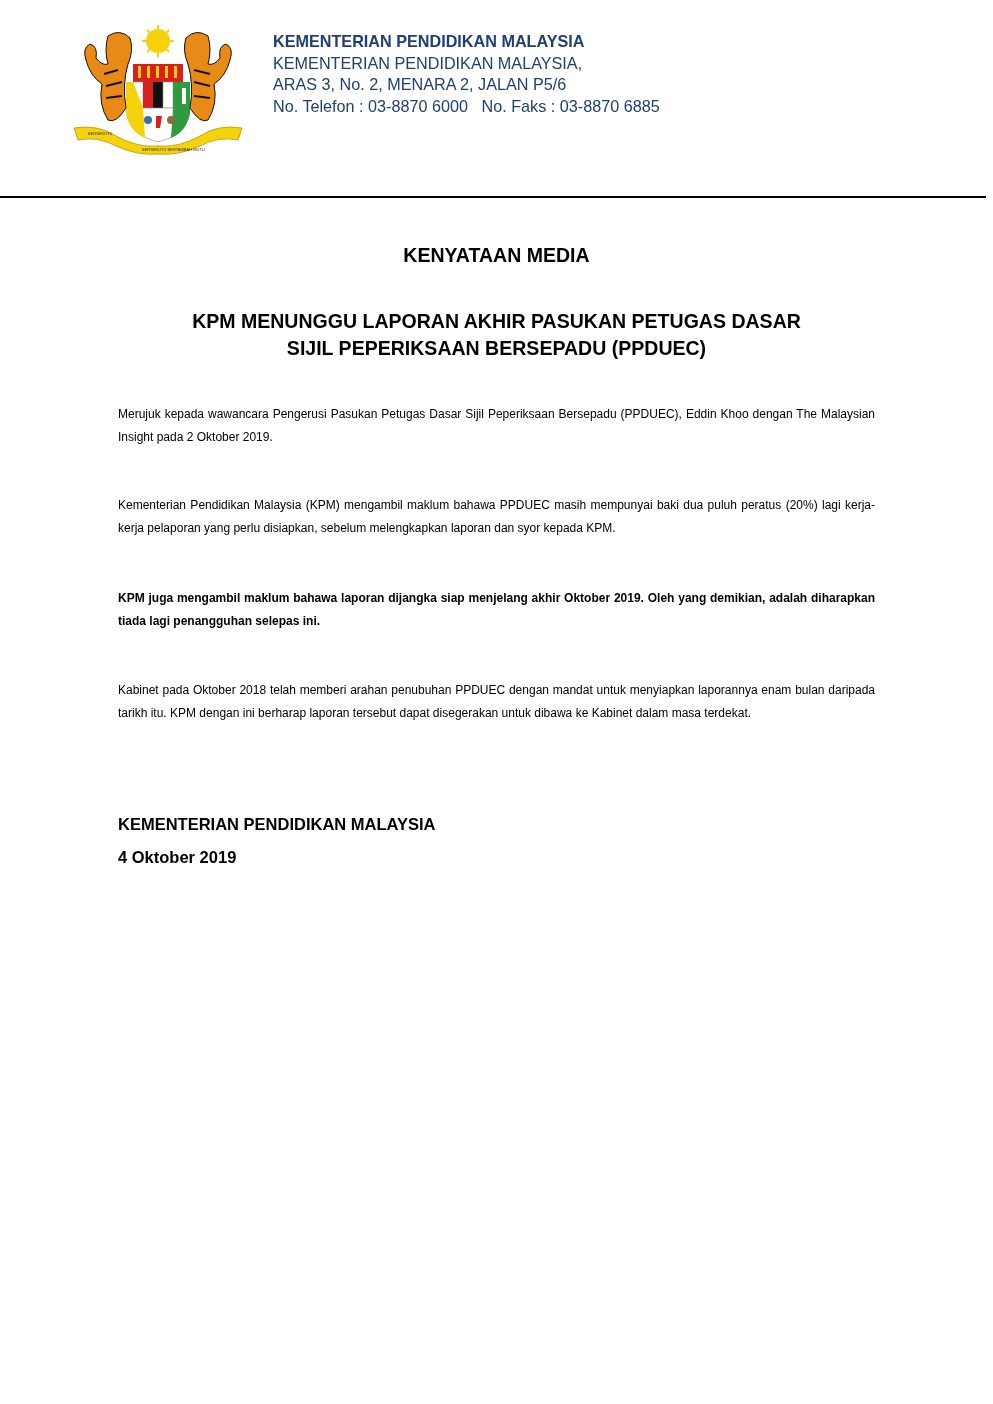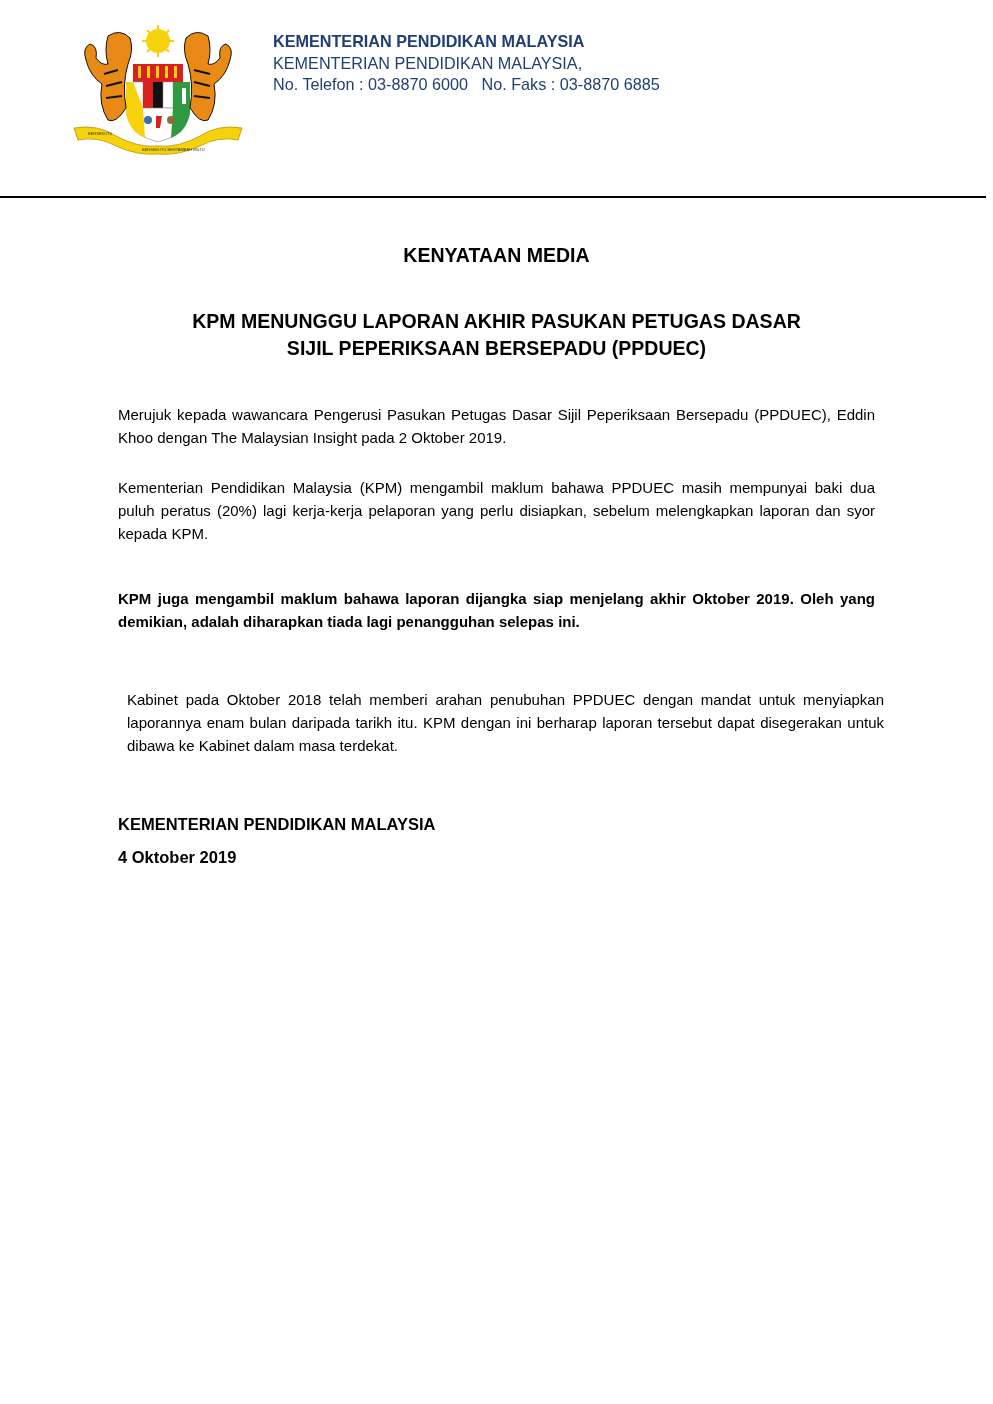"ARAS 3, No. 2, MENARA" div.line { html: none -> <div>ARAS 3, No. 2, MENARA 2, JALAN P5/6</div> }
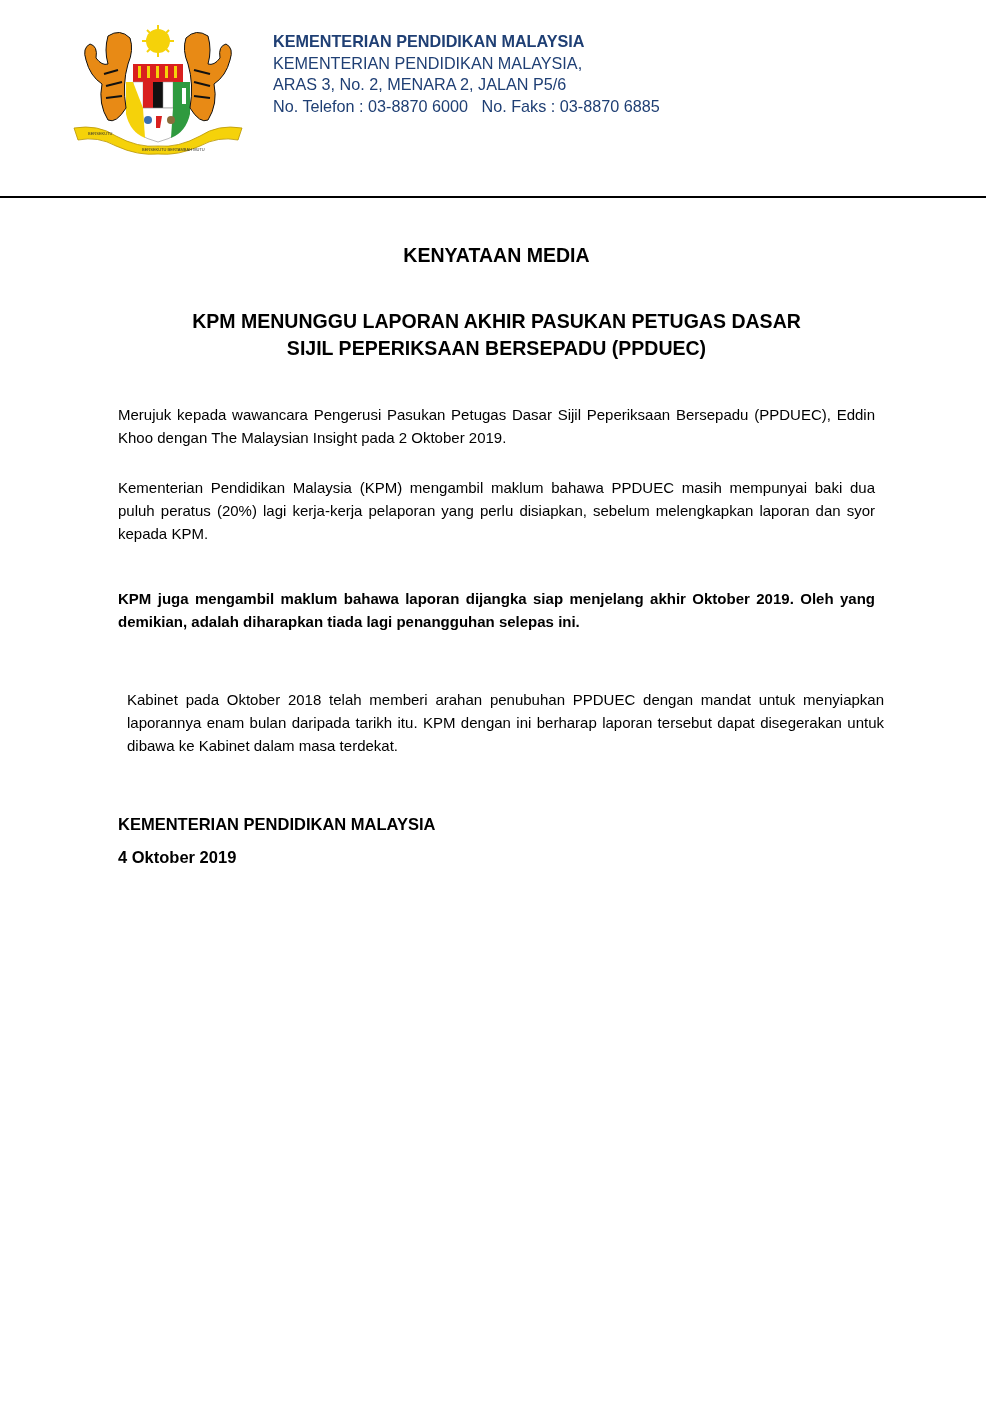"Merujuk kepada wawancara Pengerusi" .para { font-size: 15px -> 12px }
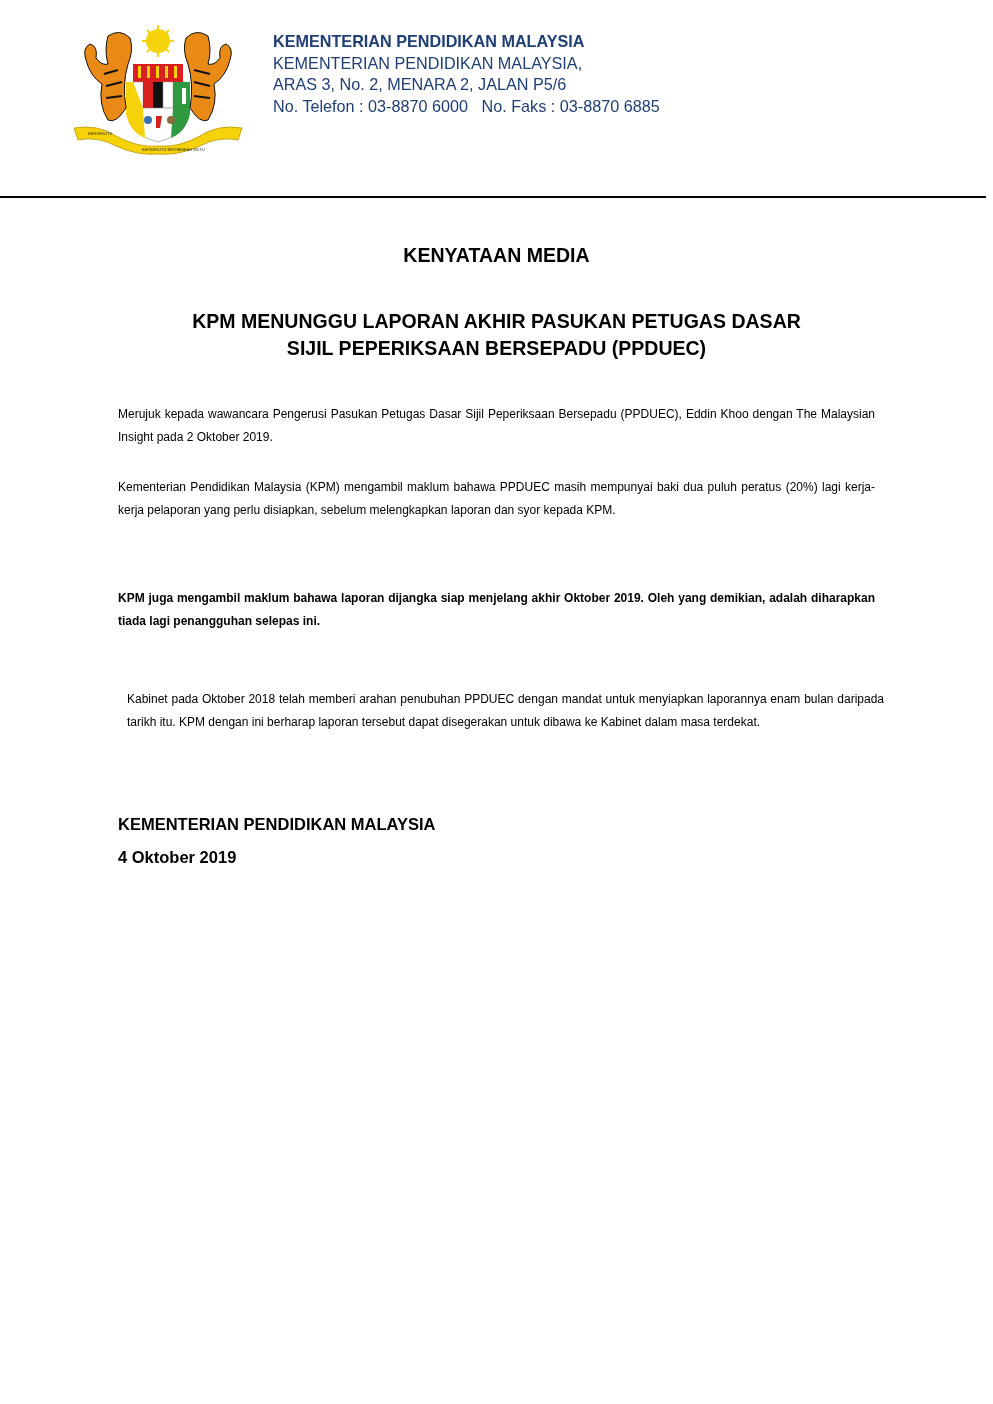"Kementerian Pendidikan Malaysia (KPM)" .p2 { top: 476px -> 494px }
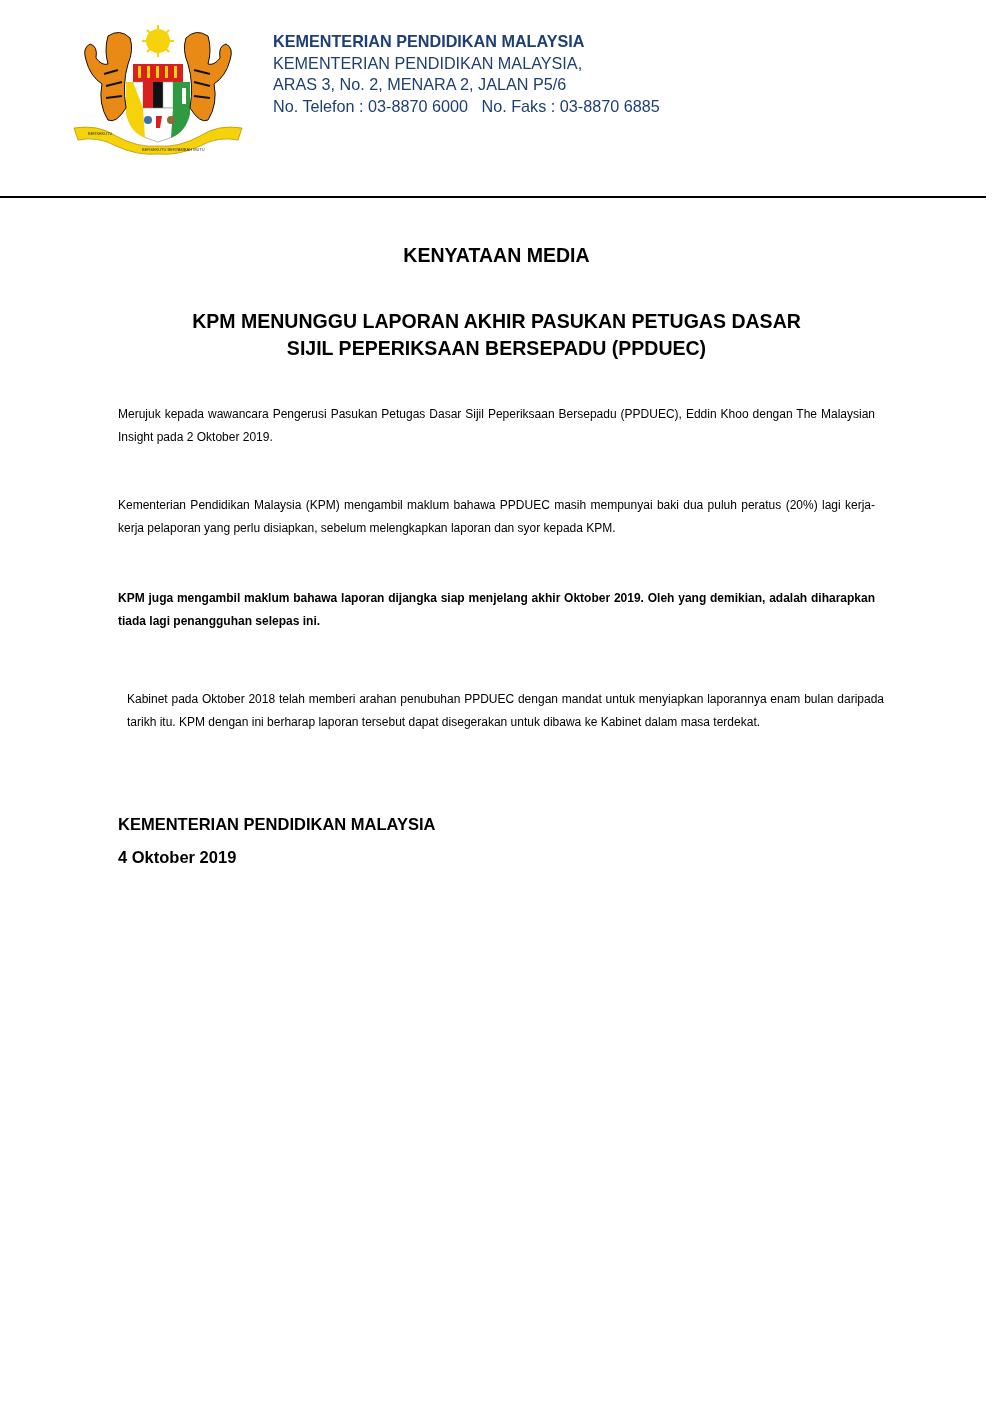"Kabinet pada Oktober 2018 telah" p.para { margin: 9px -> 0 }
